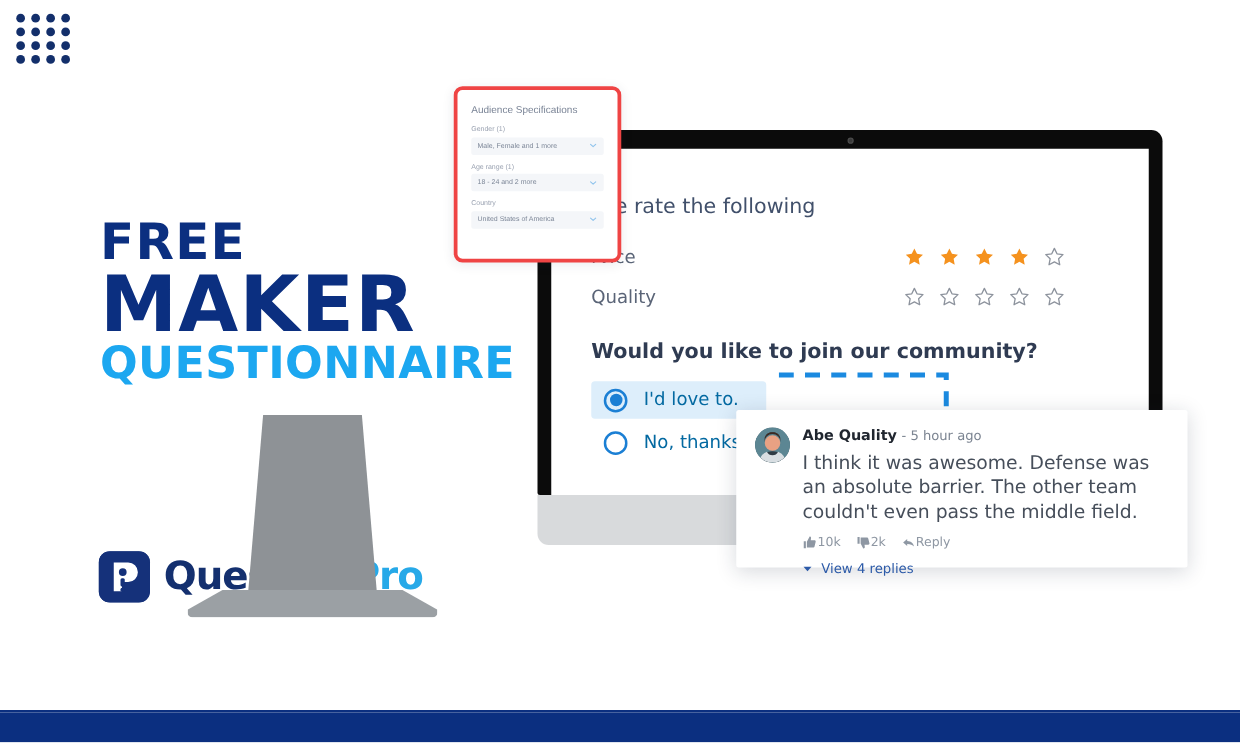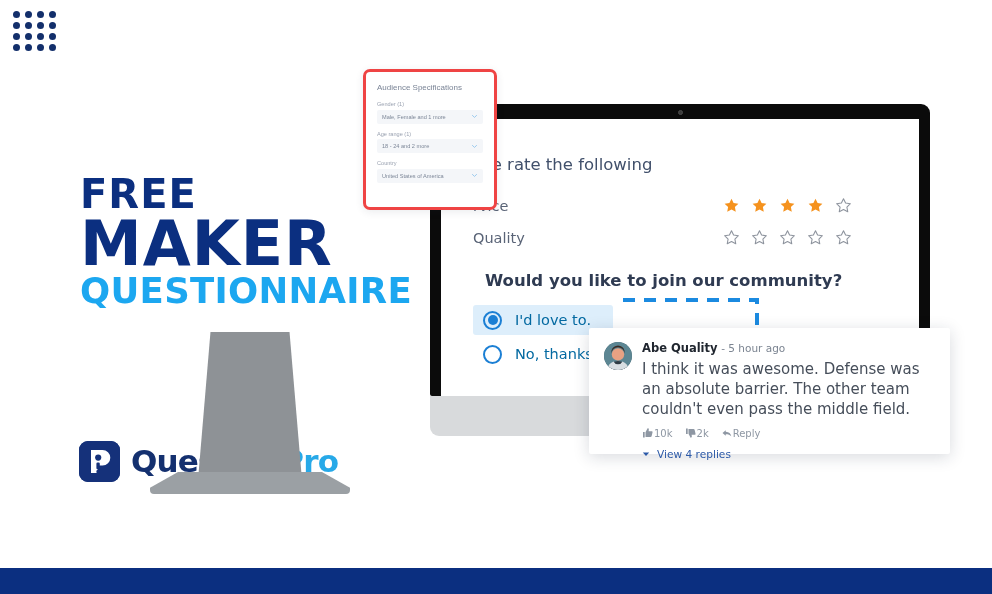"Would you like to join" #community-question { left: 44px -> 32px }
